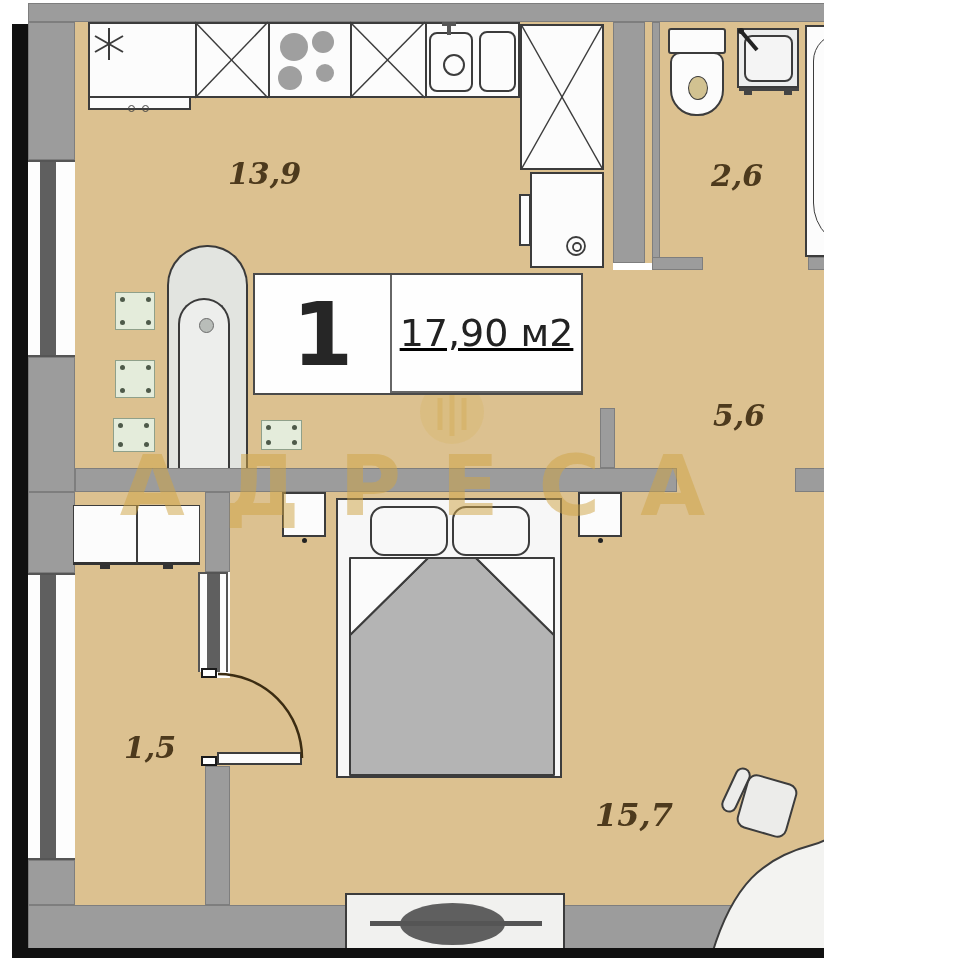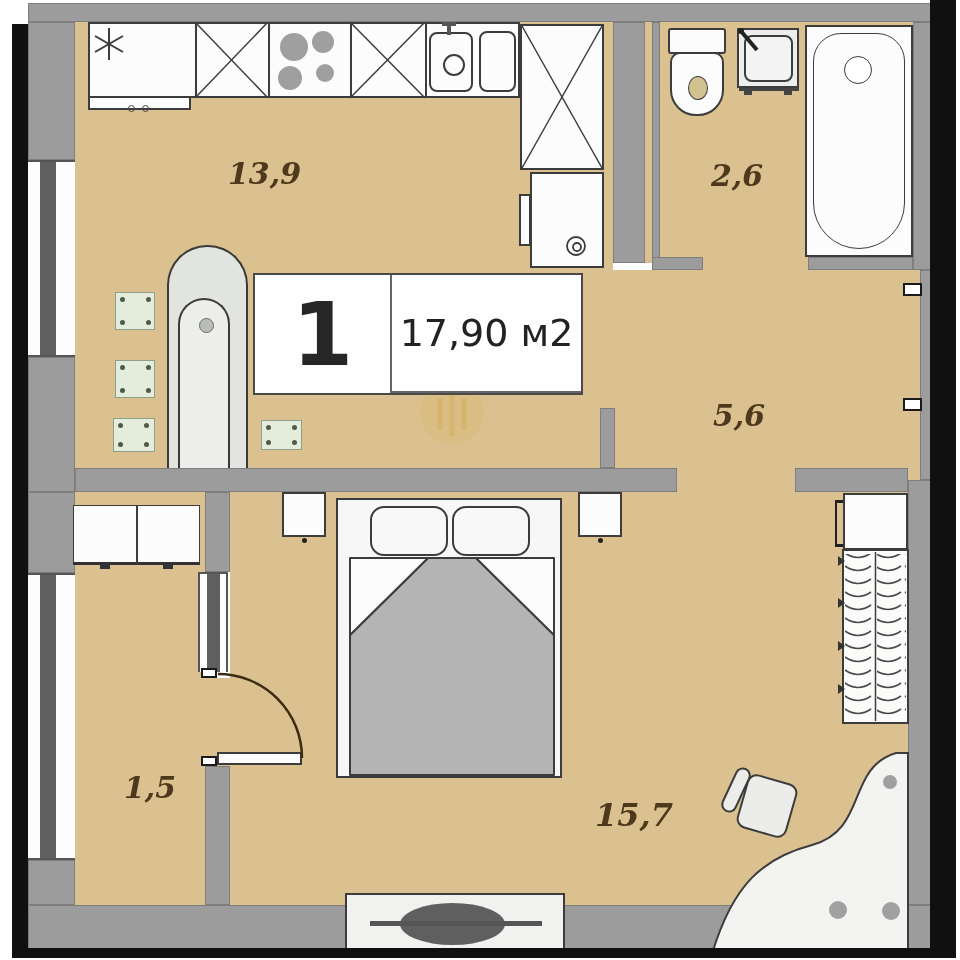"13,9" #canvas { width: 960px -> 824px }
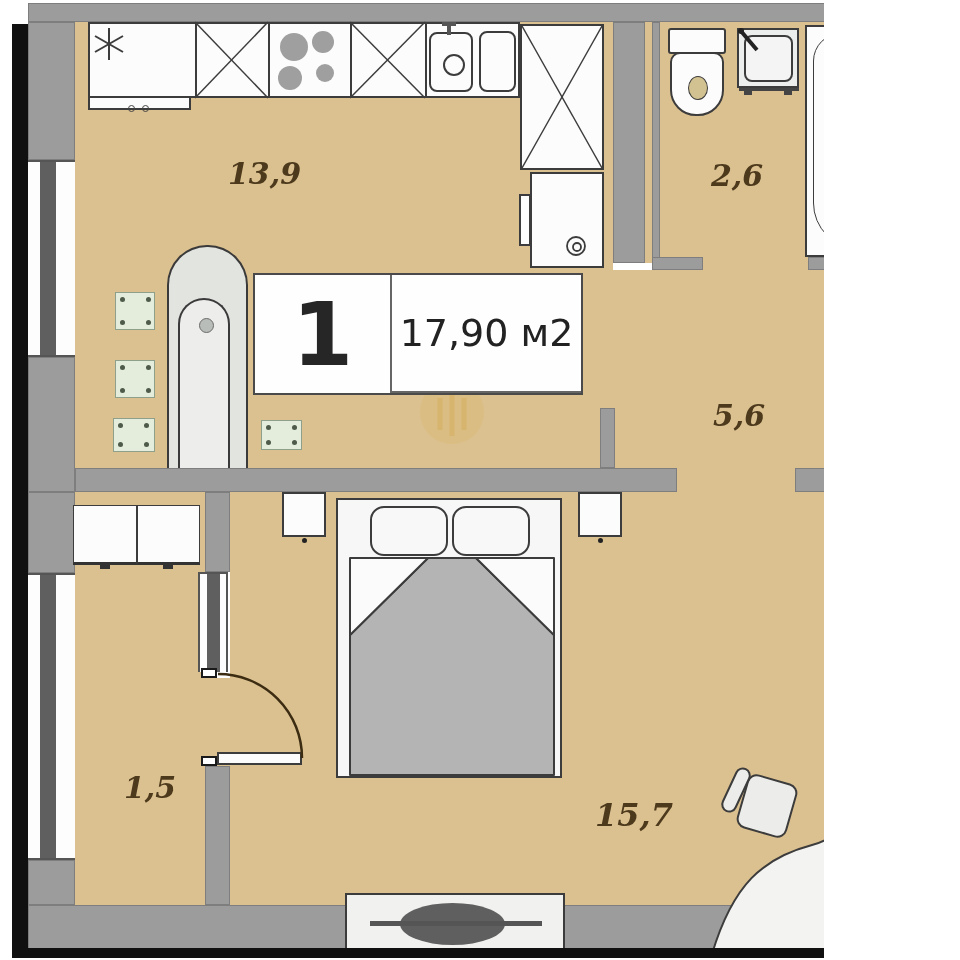"17,90 м2" #areaBox .cellR { text-decoration: none -> underline }
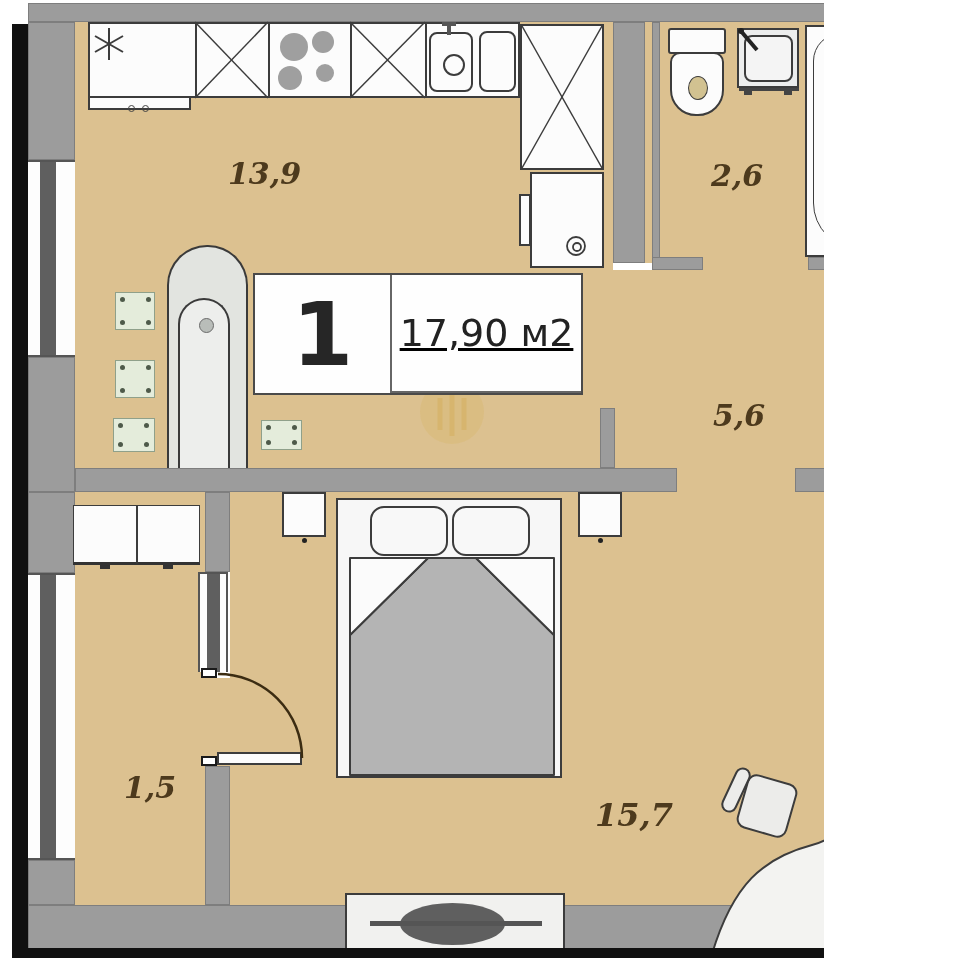"АДРЕСА" div.abs { html: none -> <div>АДРЕСА</div> }
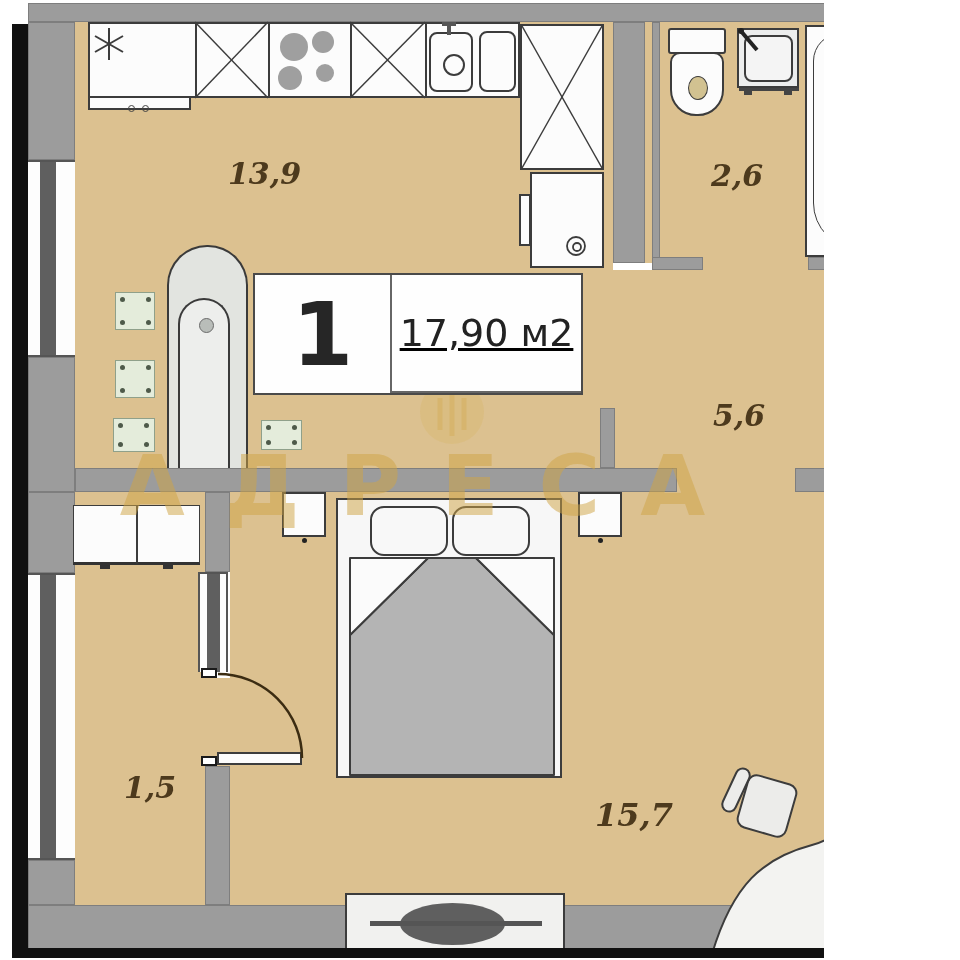"1,5" div.abs { top: 770px -> 730px }
